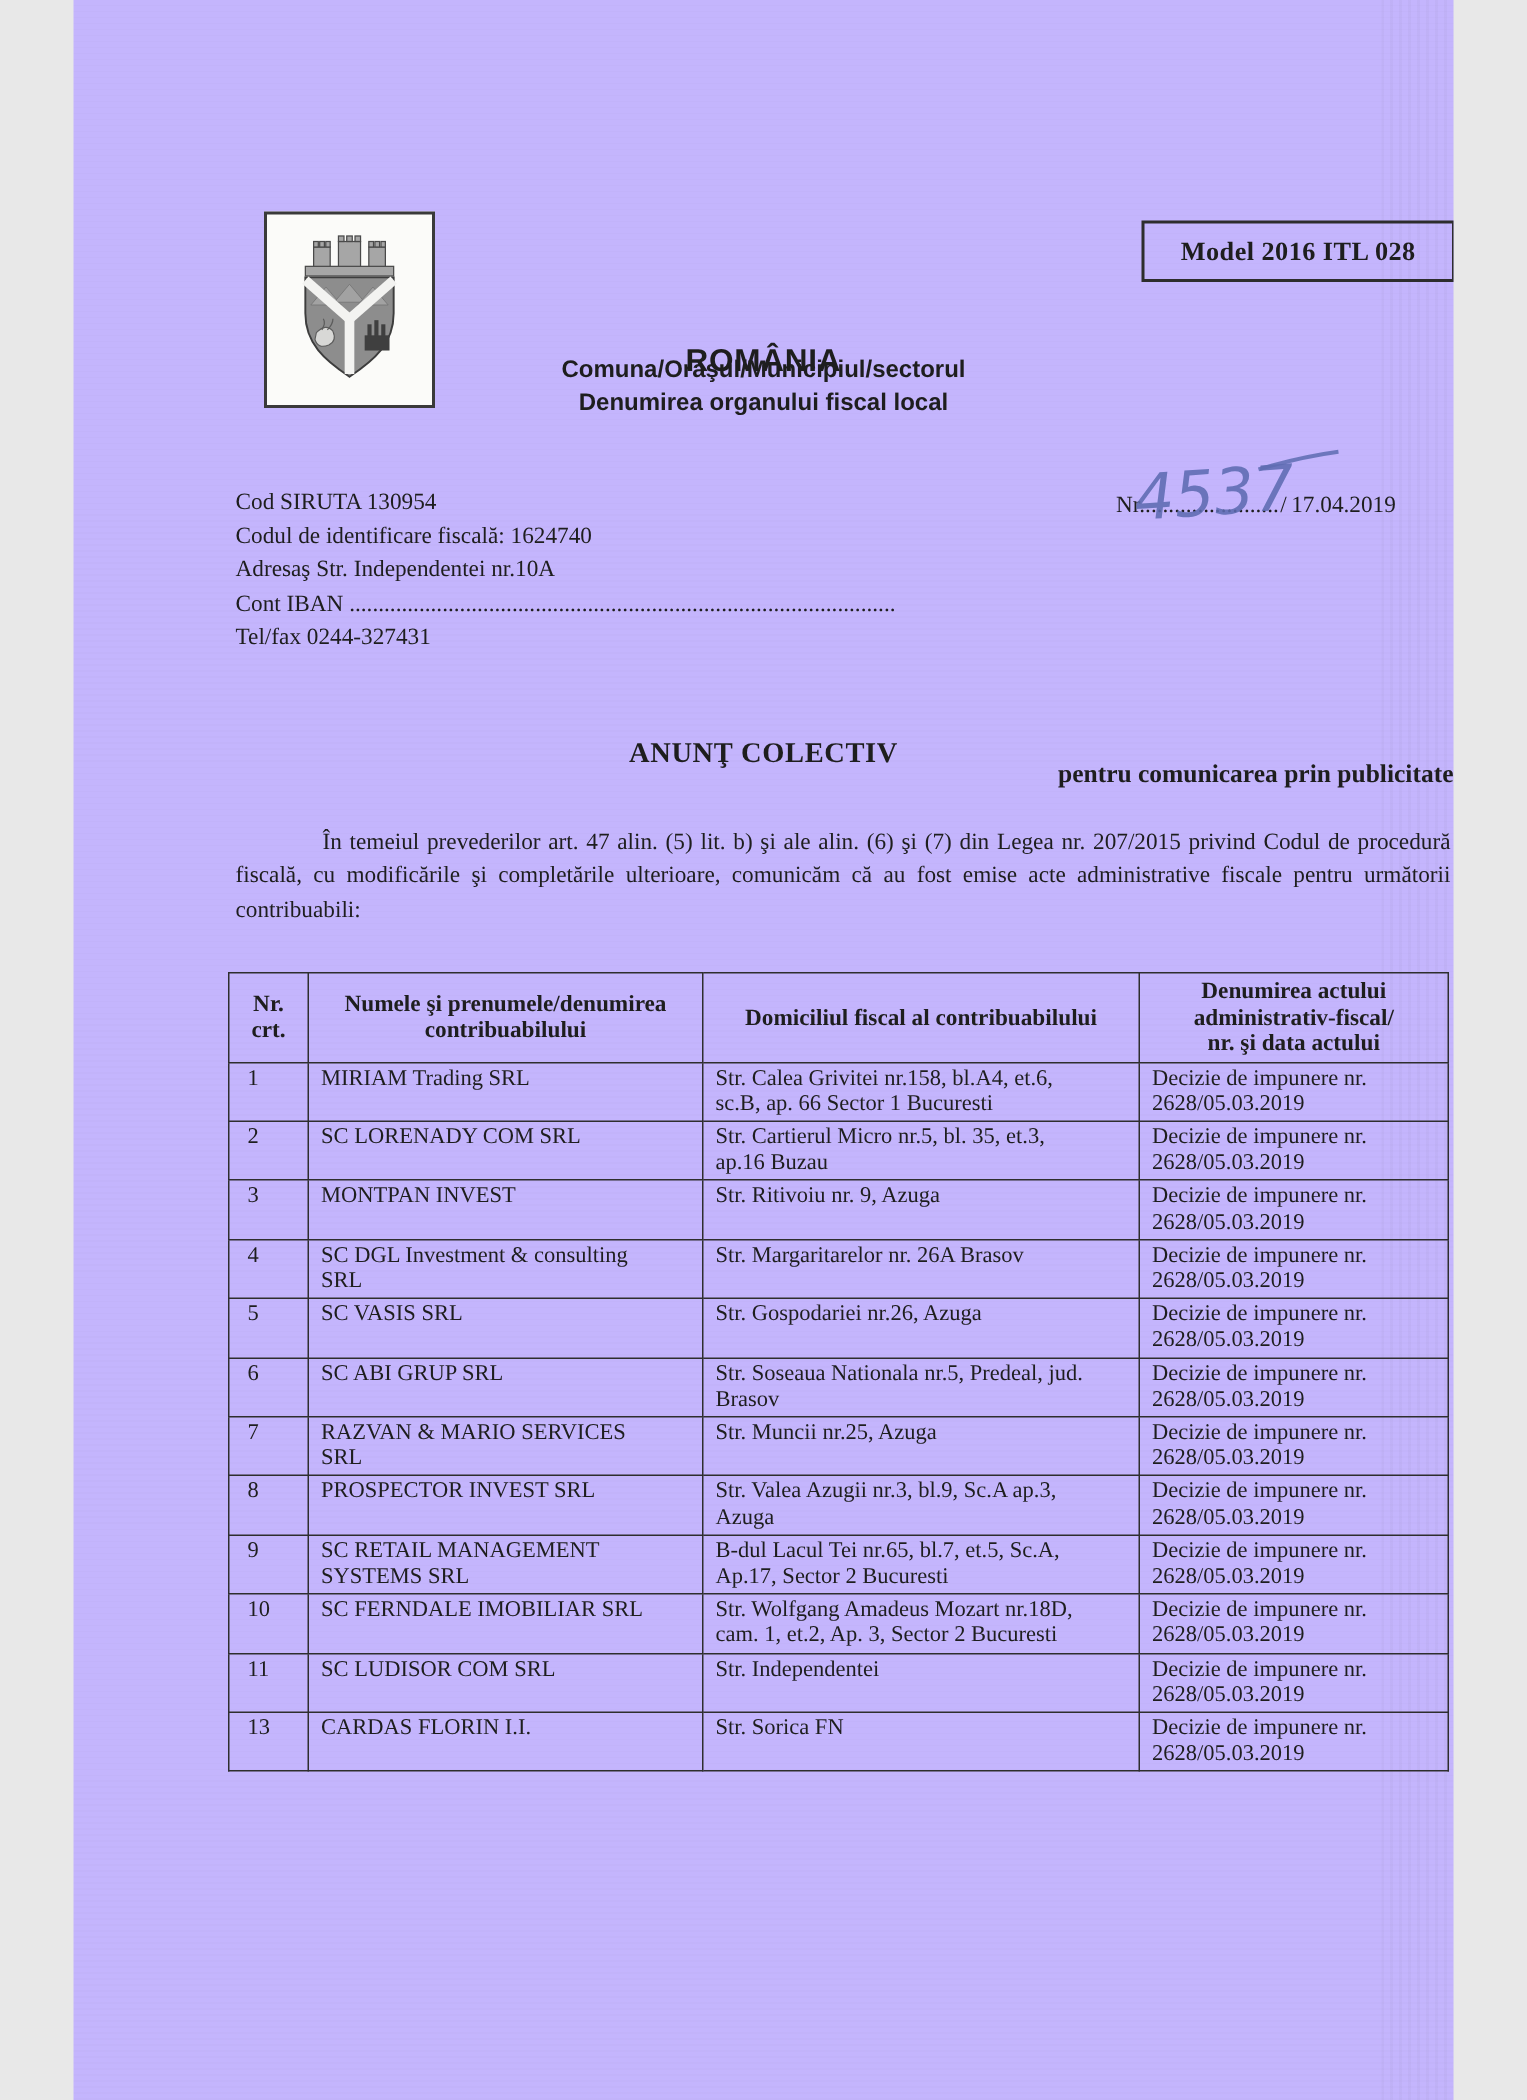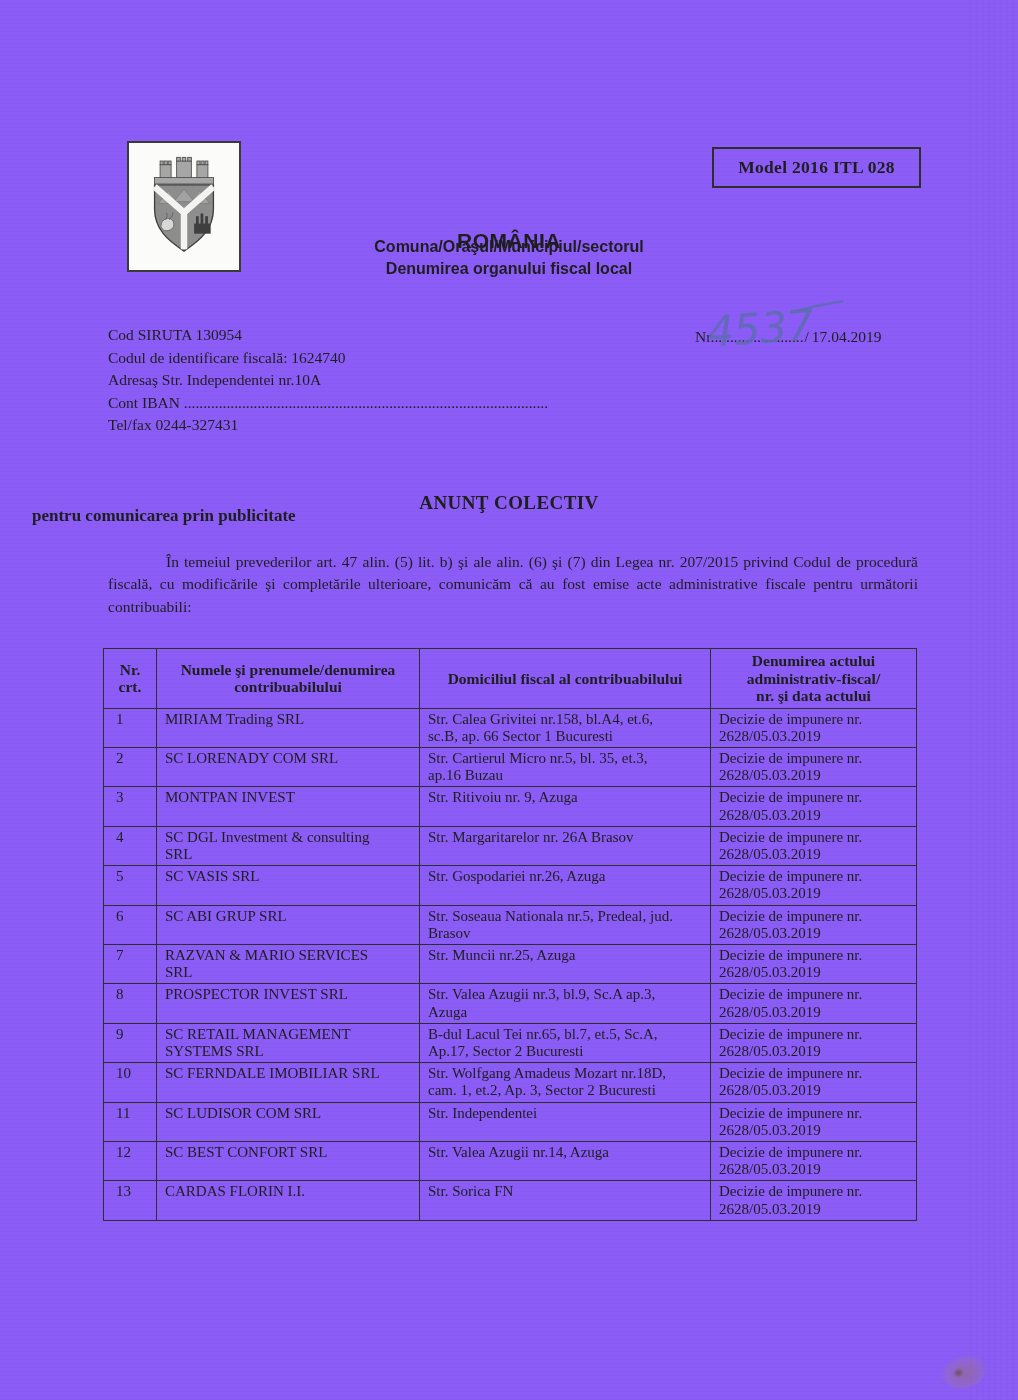"Model 2016 ITL 028" .page { background: #8b5cf6 -> #c4b5fd; width: 1018px -> 920px }
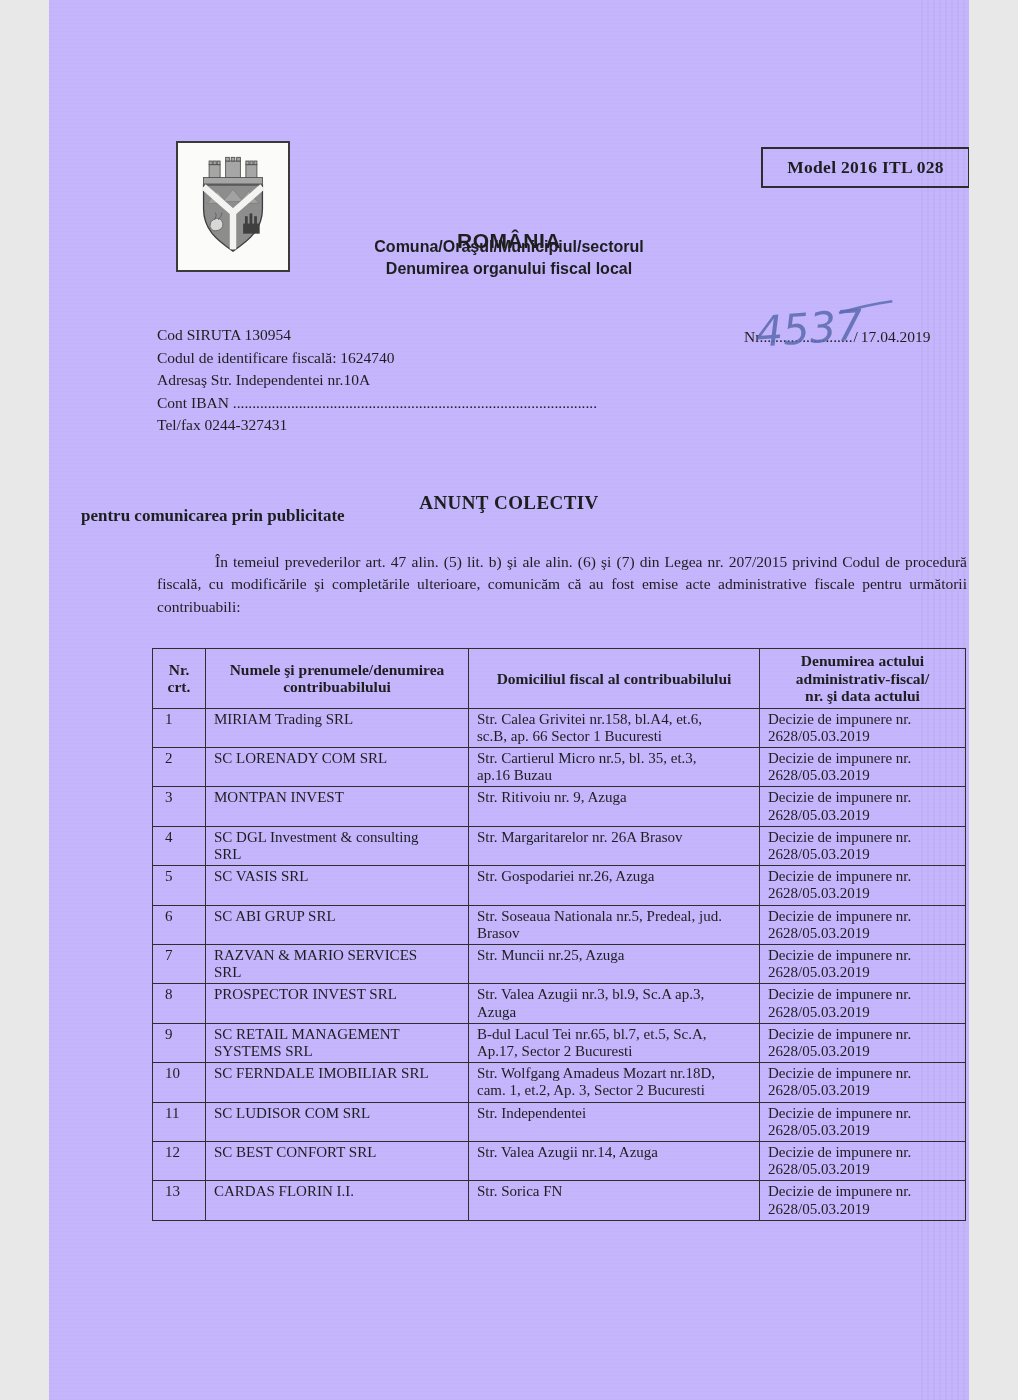"pentru comunicarea prin publicitate" .title2 { padding-left: 32px -> none; text-align: left -> right }
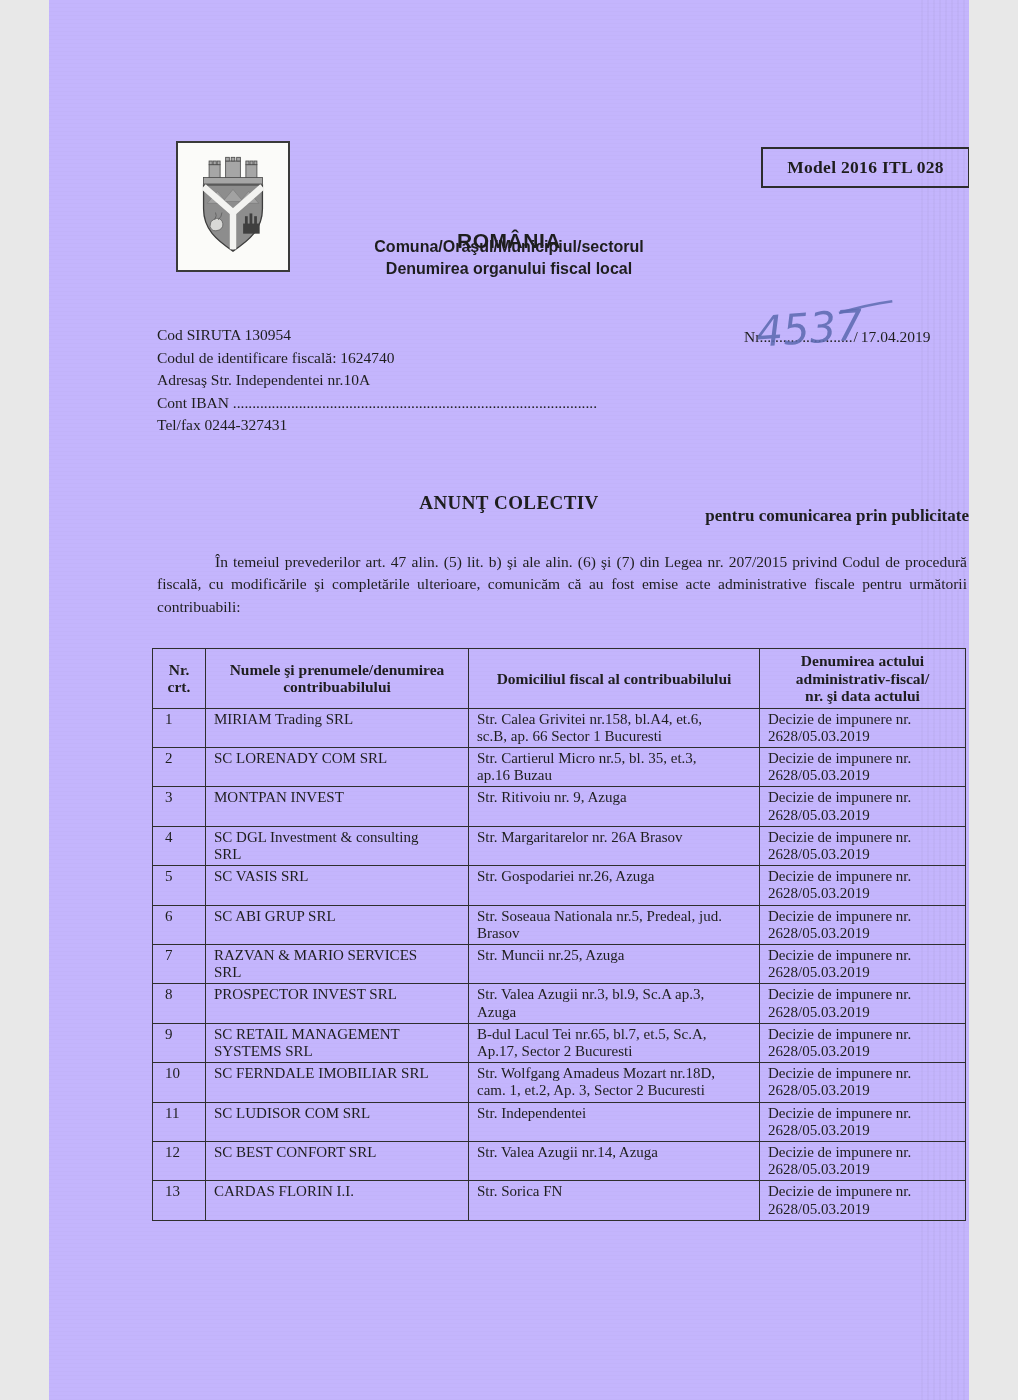"12" tr { html: <tr> <td>12</td> <td>SC BEST CONFORT SRL</td> <td>Str. Valea Azugii nr.14, Azuga</td> <td>Decizie de impunere nr. 2628/05.03.2019</td> </tr> -> none }
